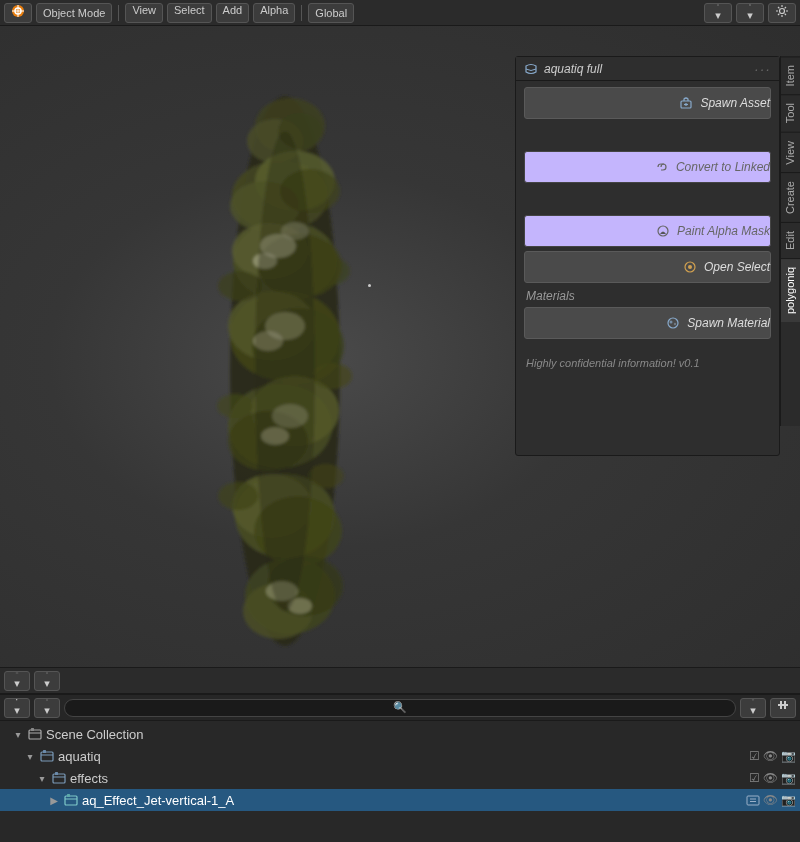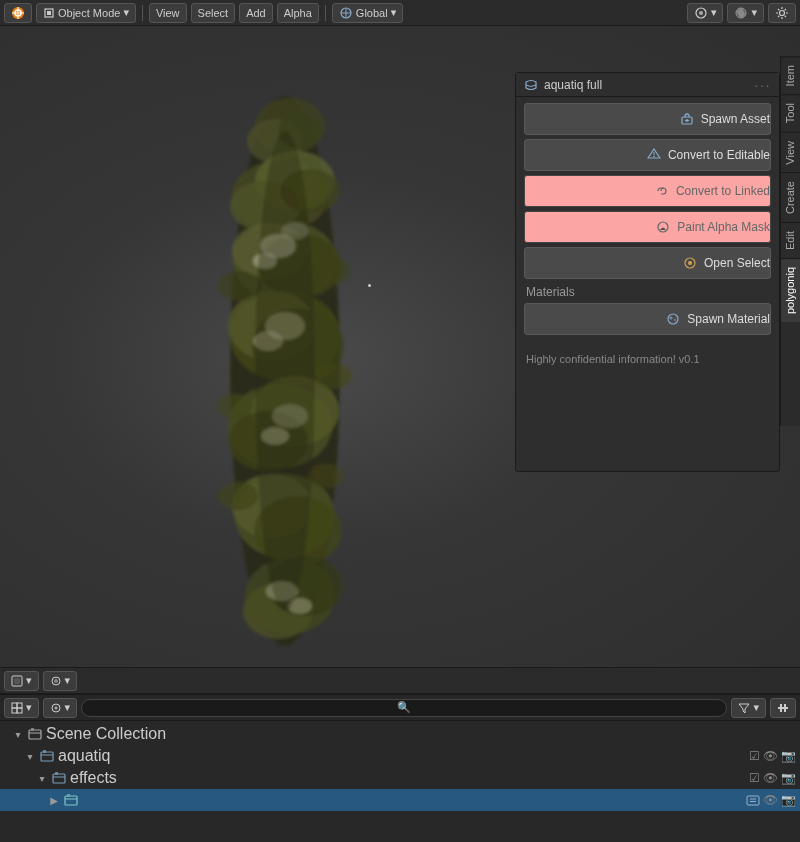"Object Mode" .toolbar-btn { flex-direction: none -> column }
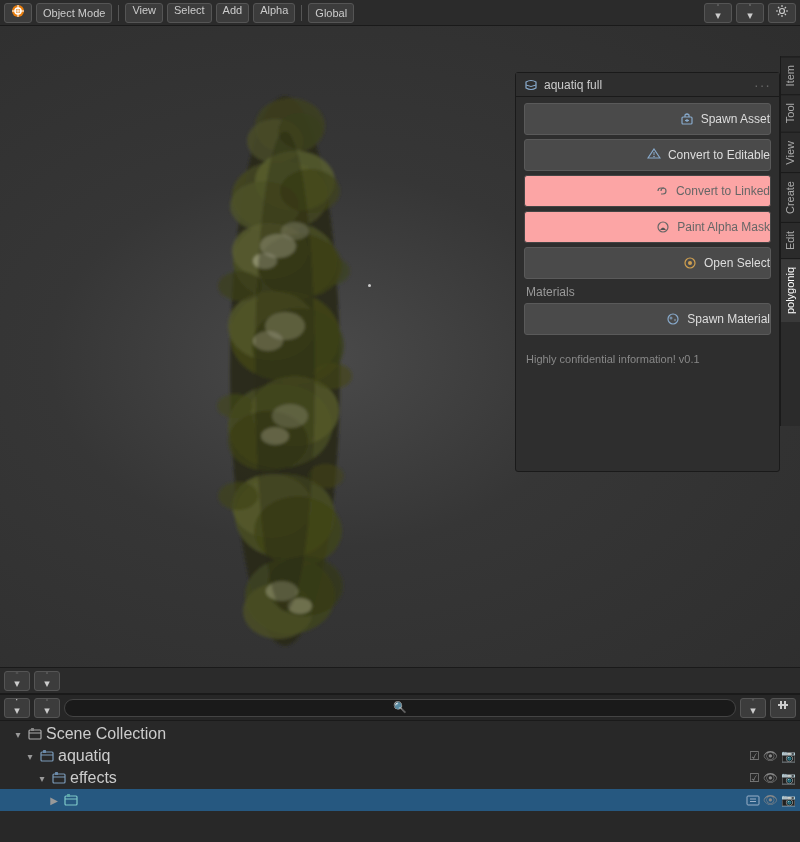"aquatiq full" div.right-panel { font-style: none -> italic; top: 46px -> 30px }
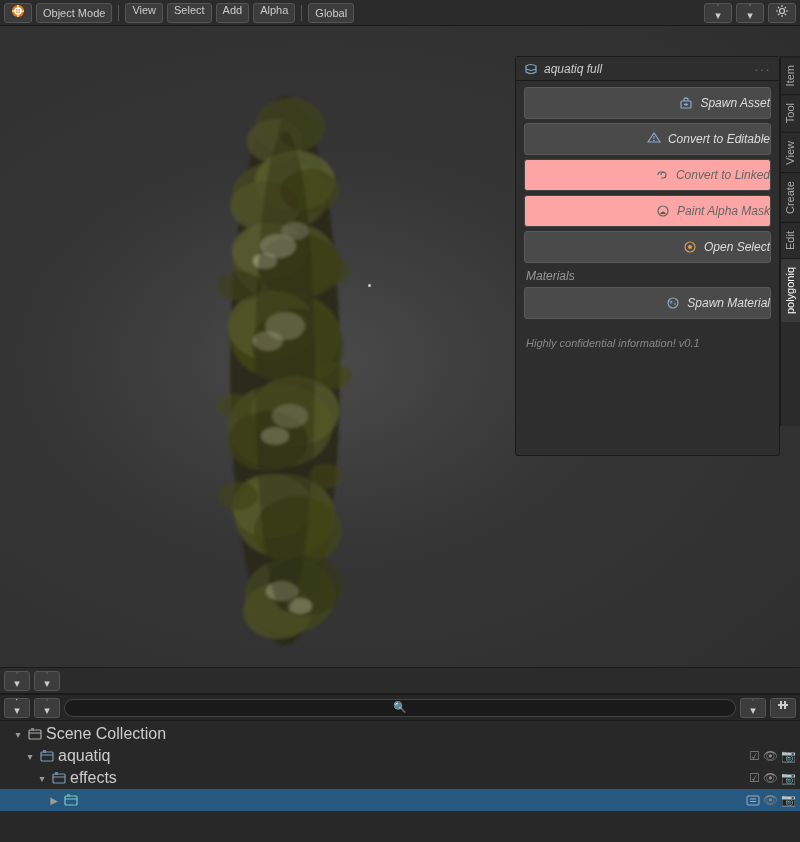"Convert to Editable" div.panel-button { html: <div> <div> <svg> <polygon></polygon> <line></line> <circle></circle> </svg> </div> <span>Convert to Editable</span> </div> -> none }
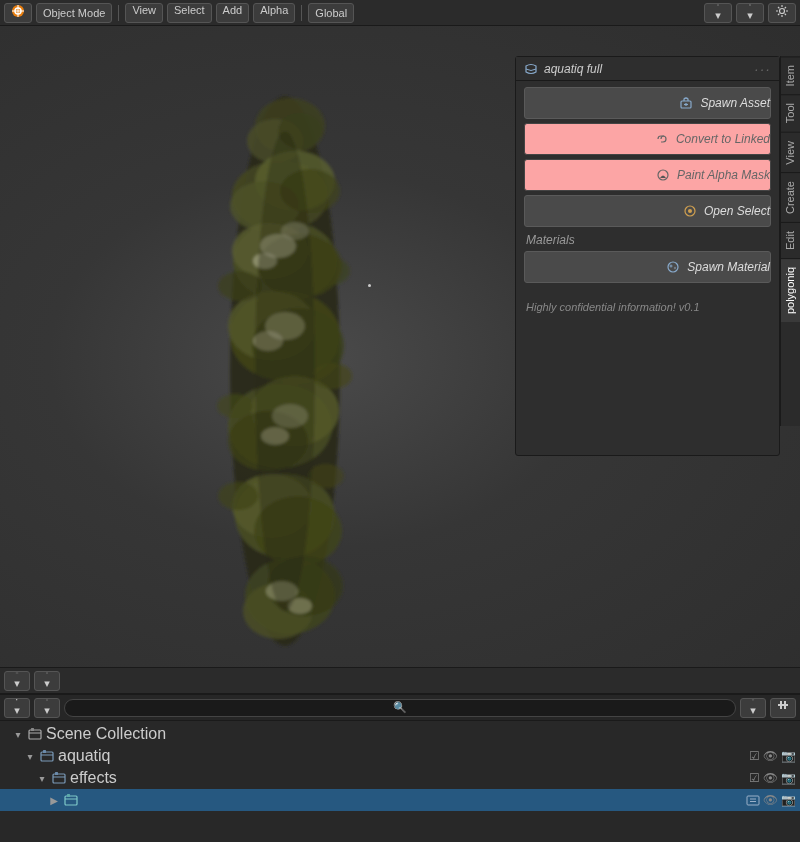"Convert to Linked" .panel-button.disabled { background: #fca5a5 -> #c4b5fd; margin-top: none -> 28px }
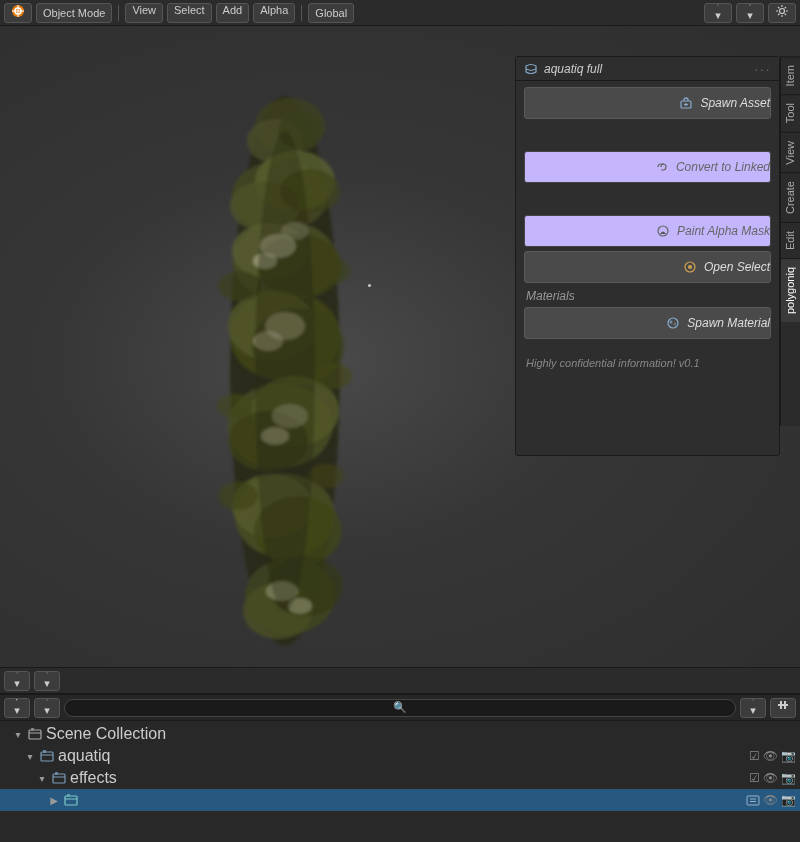"Scene Collection" .item-label { font-size: 16px -> 13px }
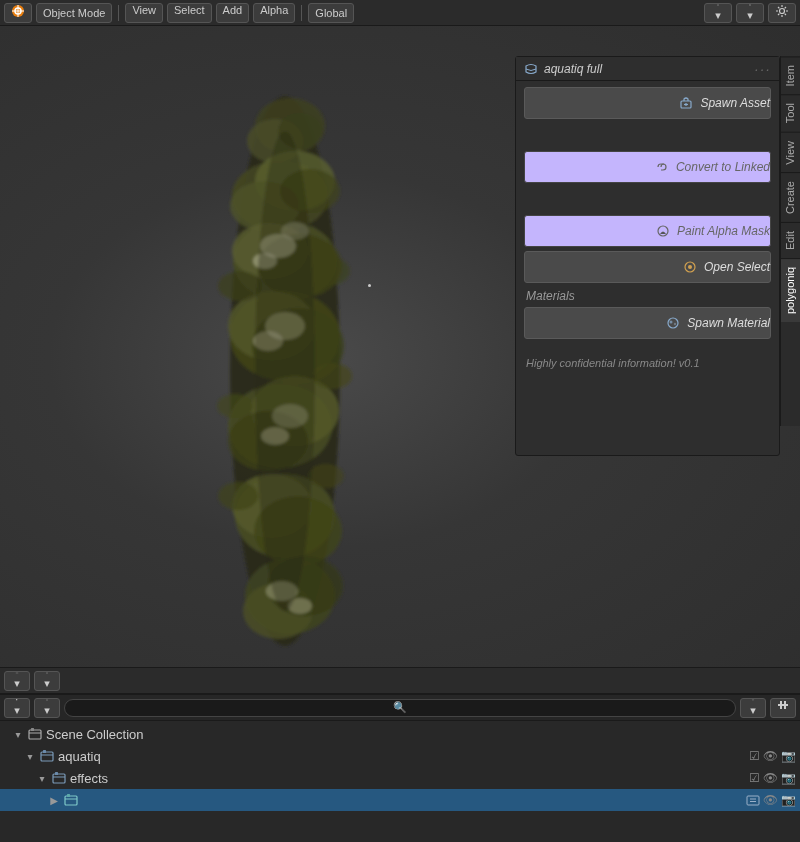"aq_Effect_Jet-vertical-1_A" span.item-label { html: none -> <span>aq_Effect_Jet-vertical-1_A</span> }
